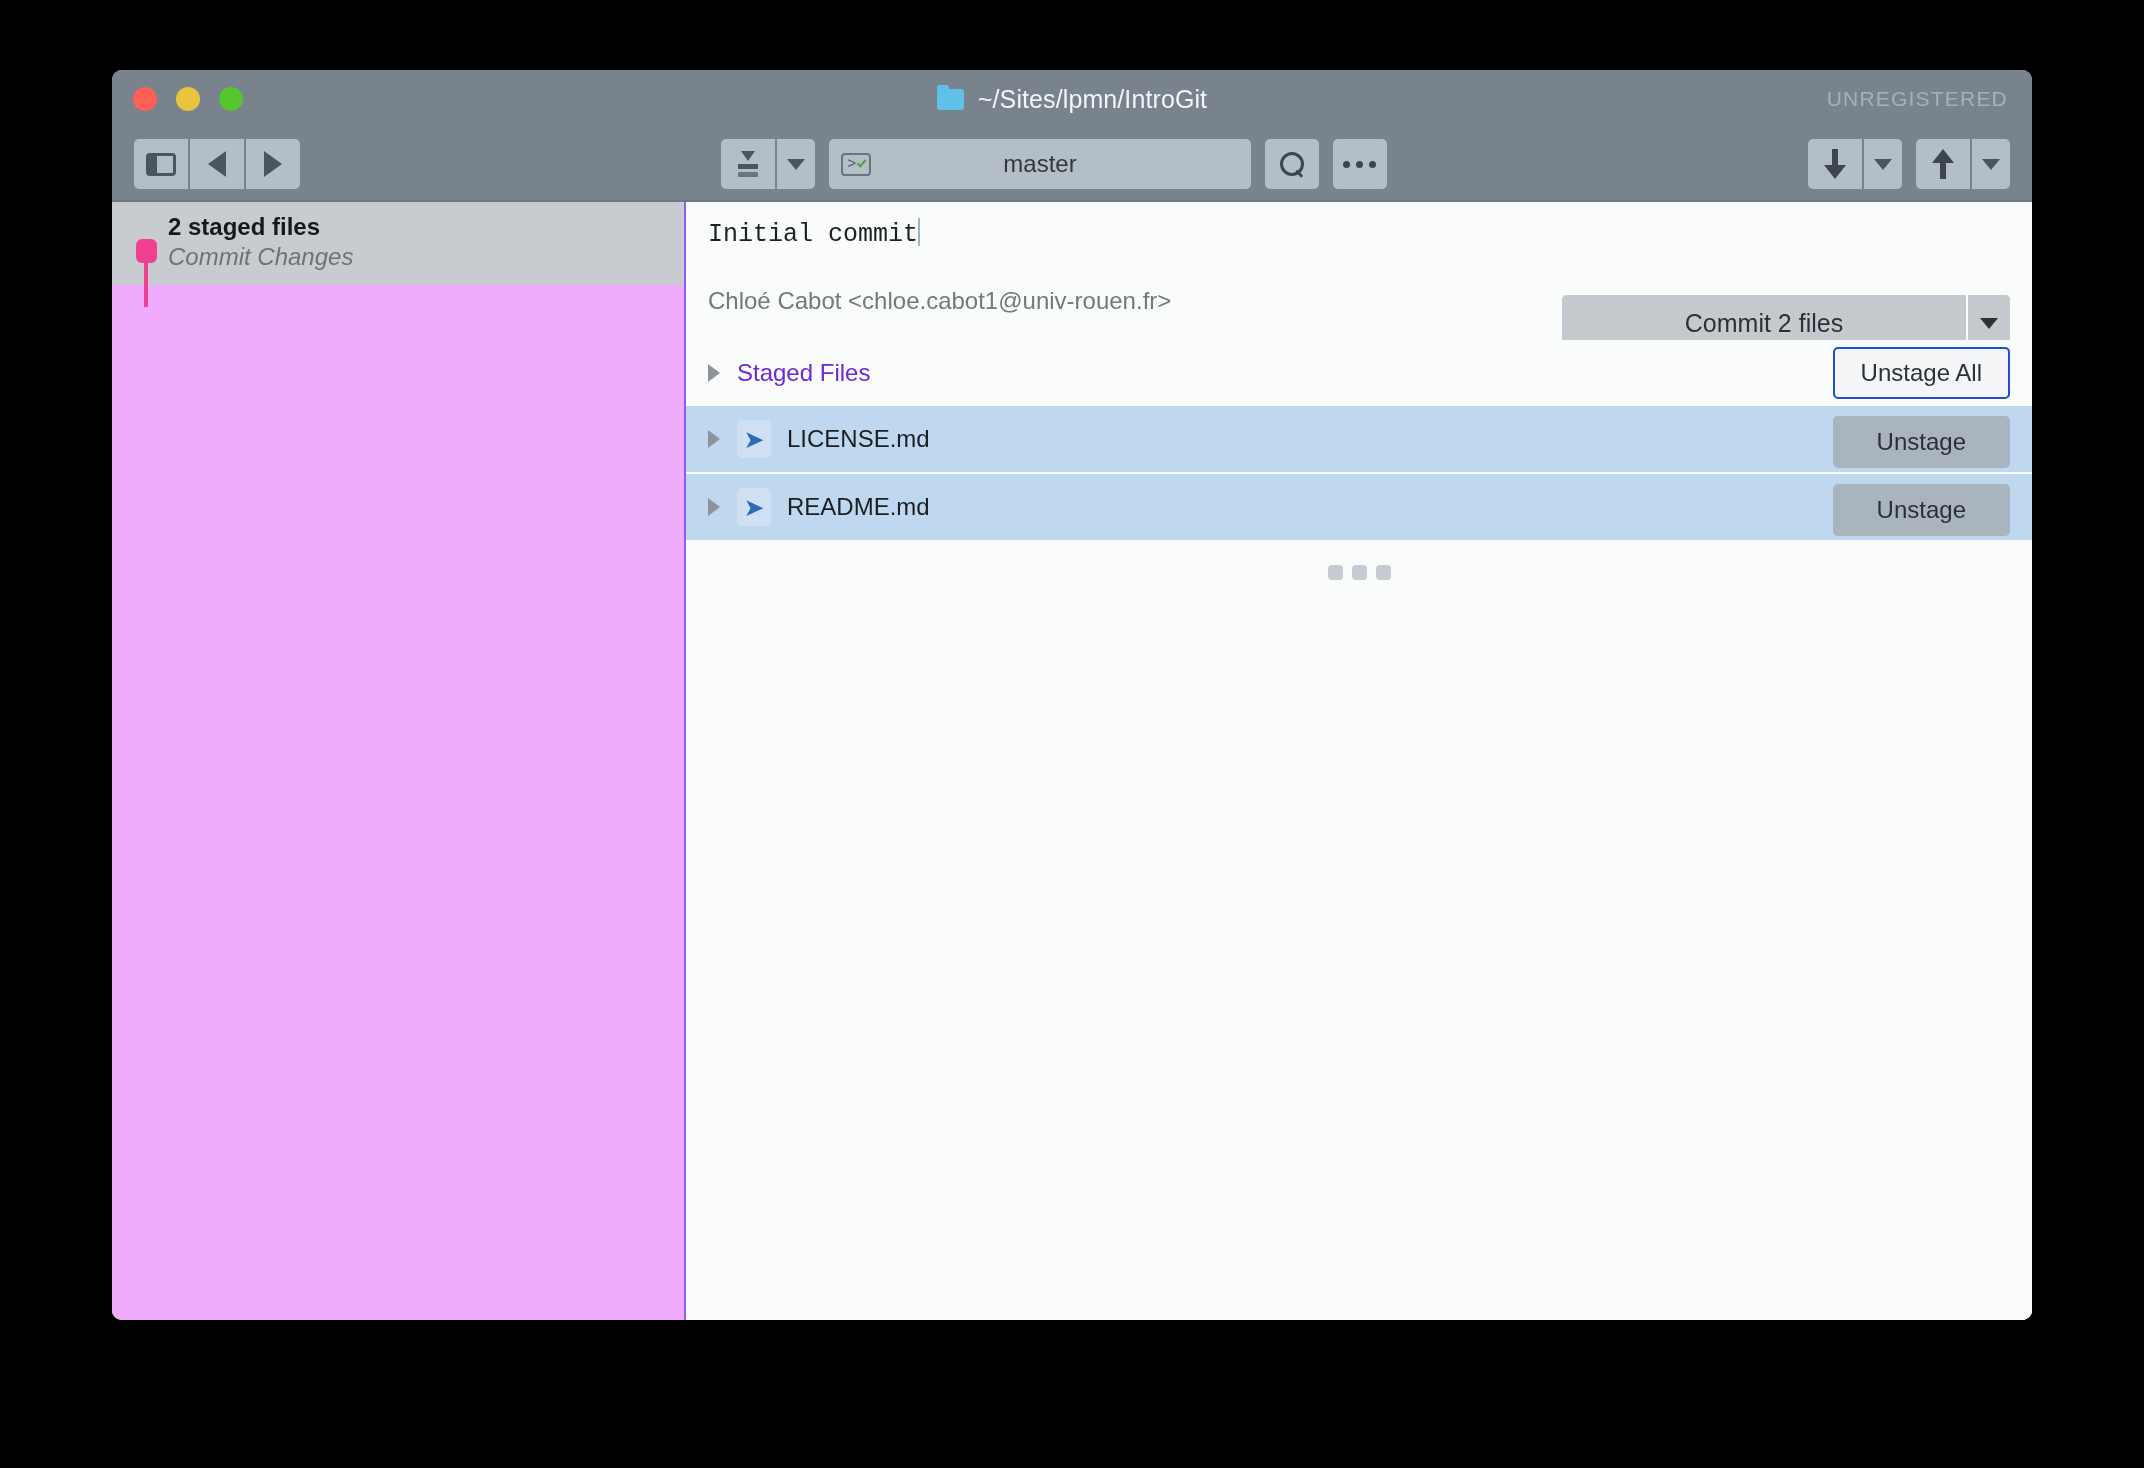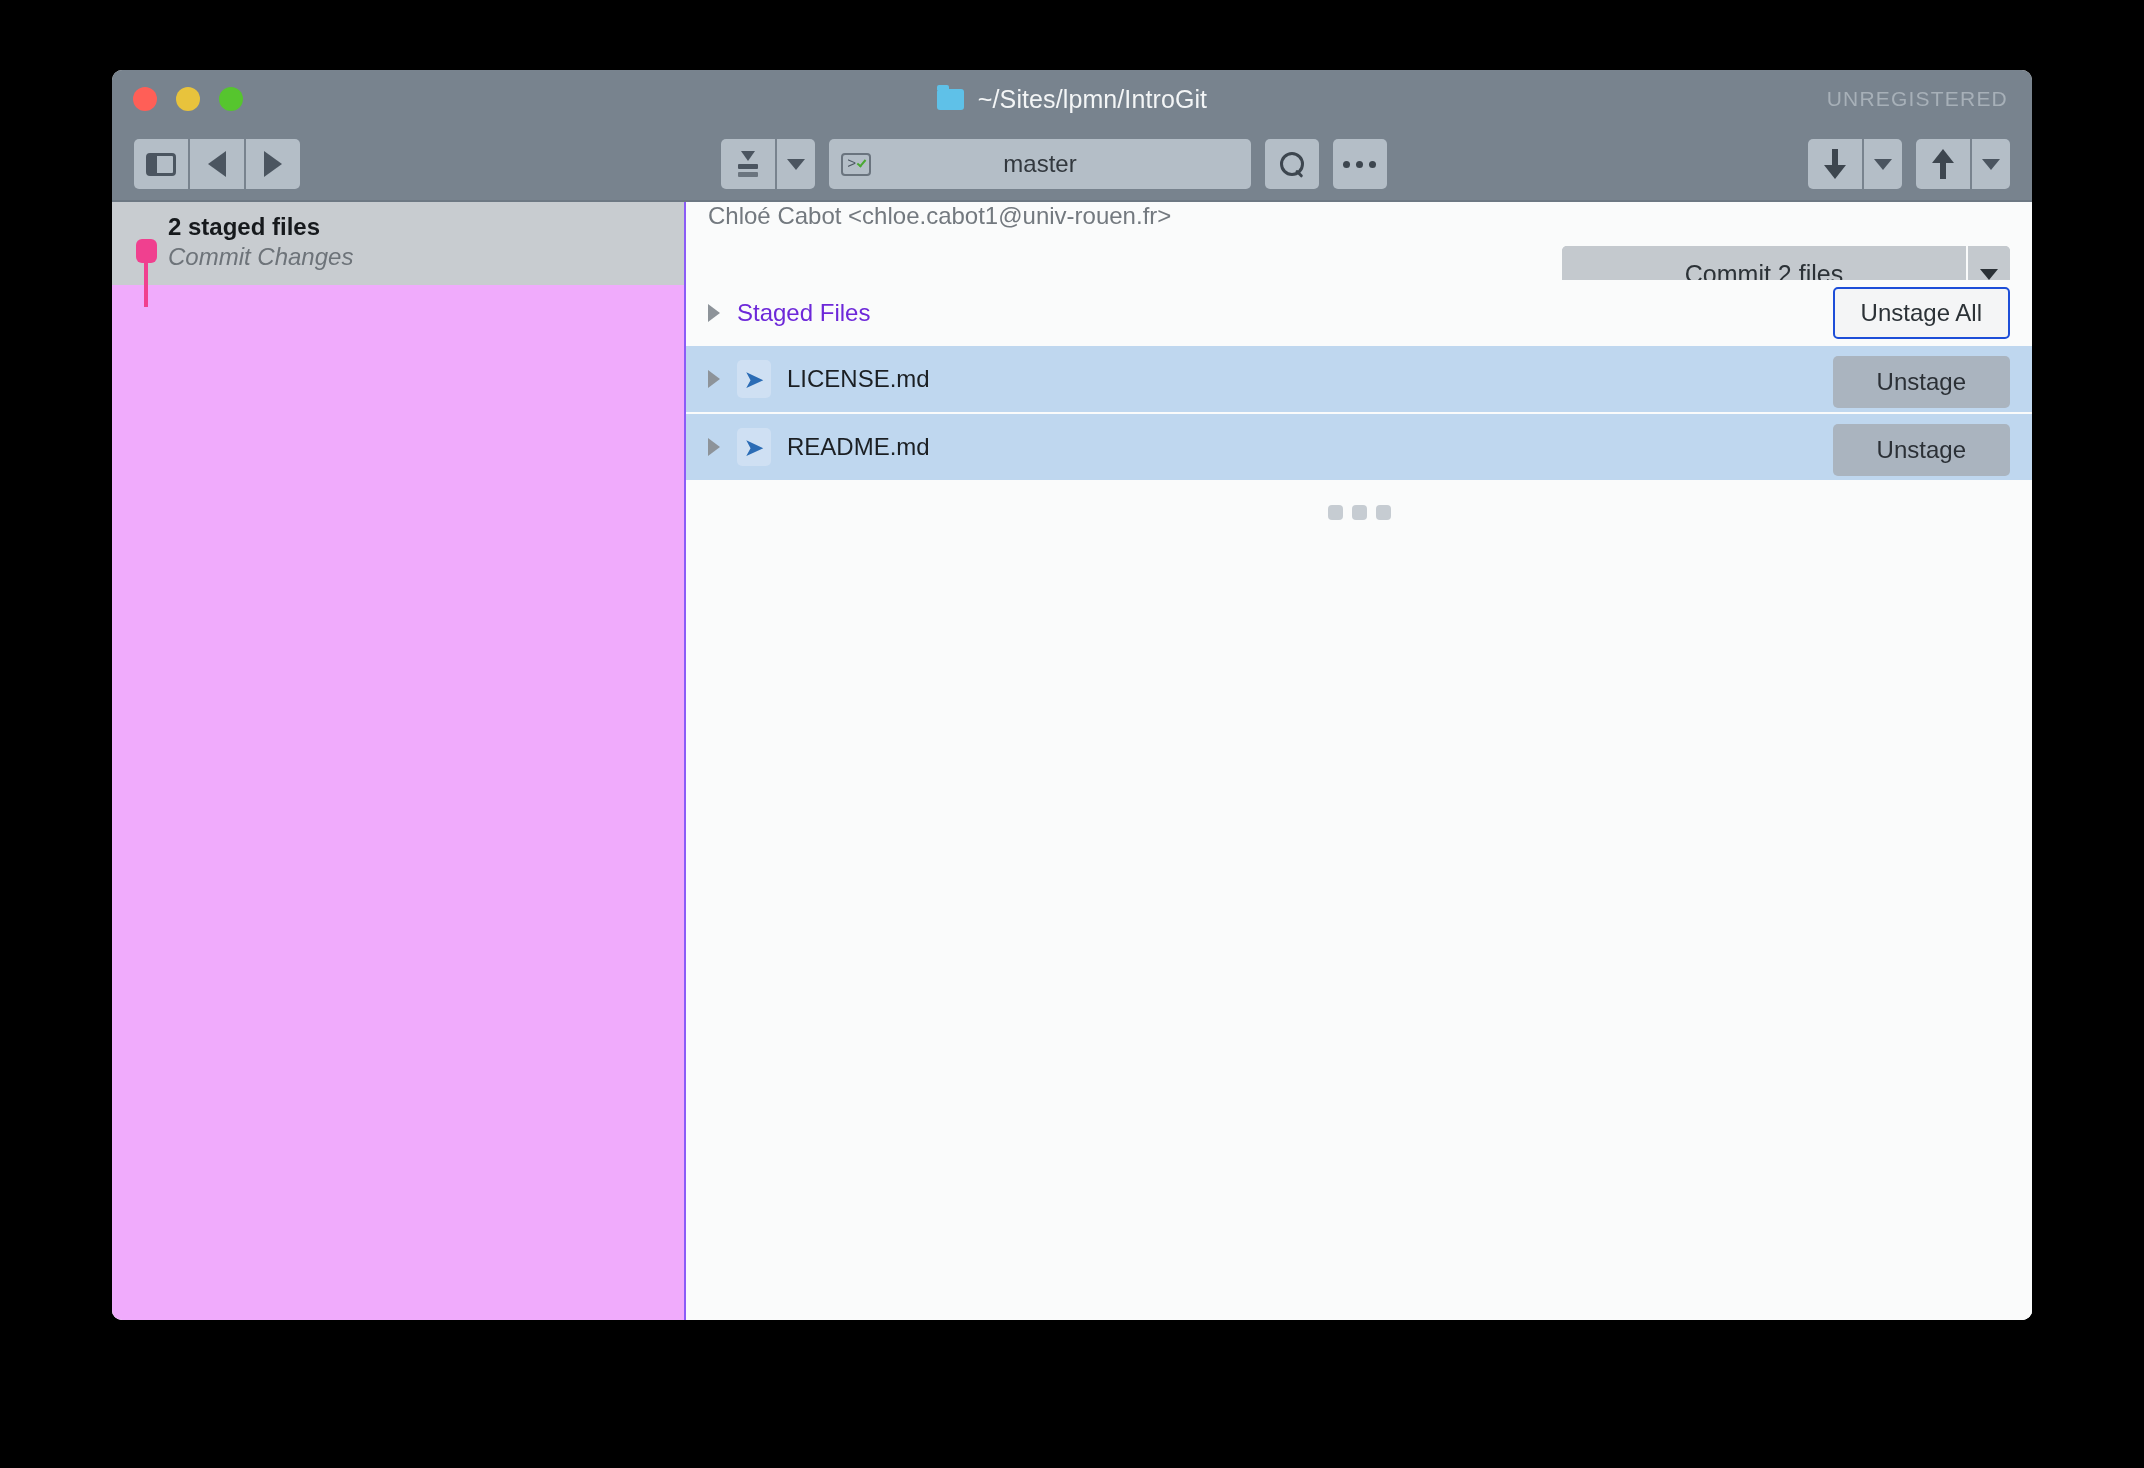"Initial commit" div { html: none -> <div> <span>Initial commit</span><span></span> </div> }
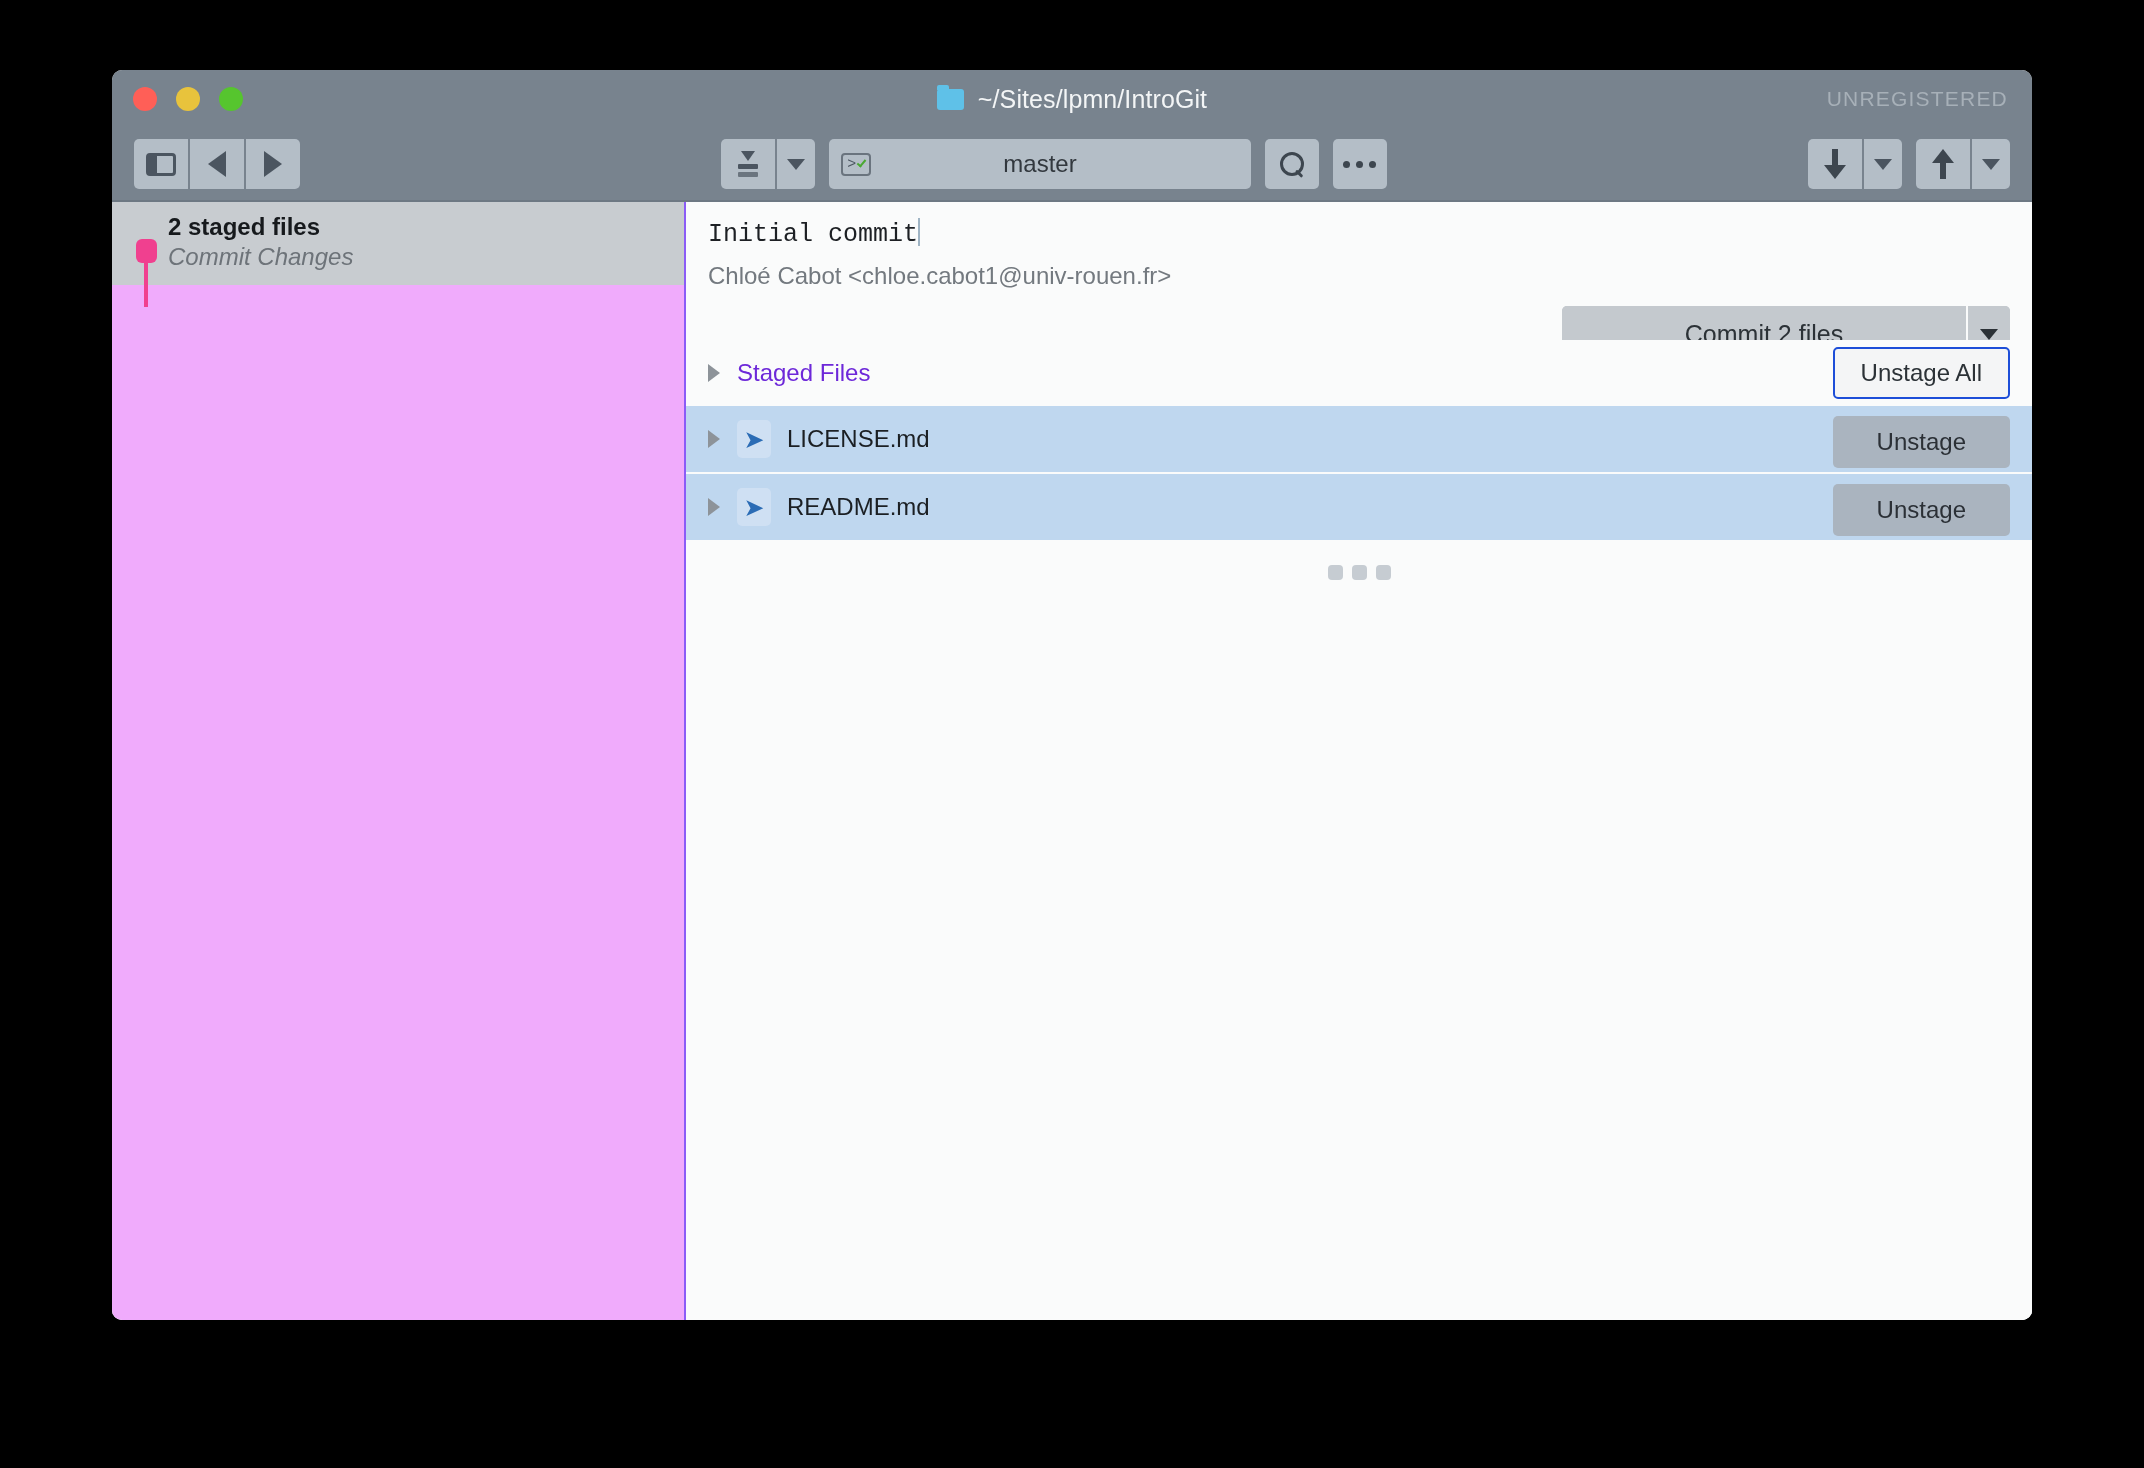"Chloé Cabot <chloe.cabot1@univ-rouen.fr>" #author-row { align-items: flex-start -> center }
